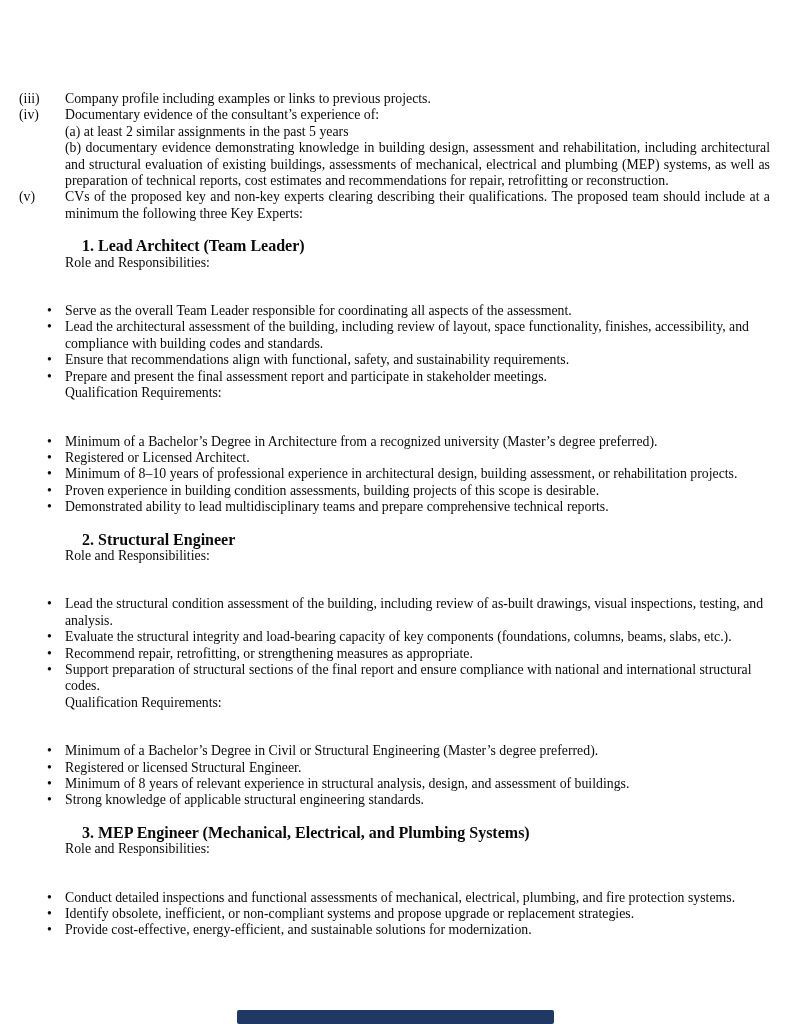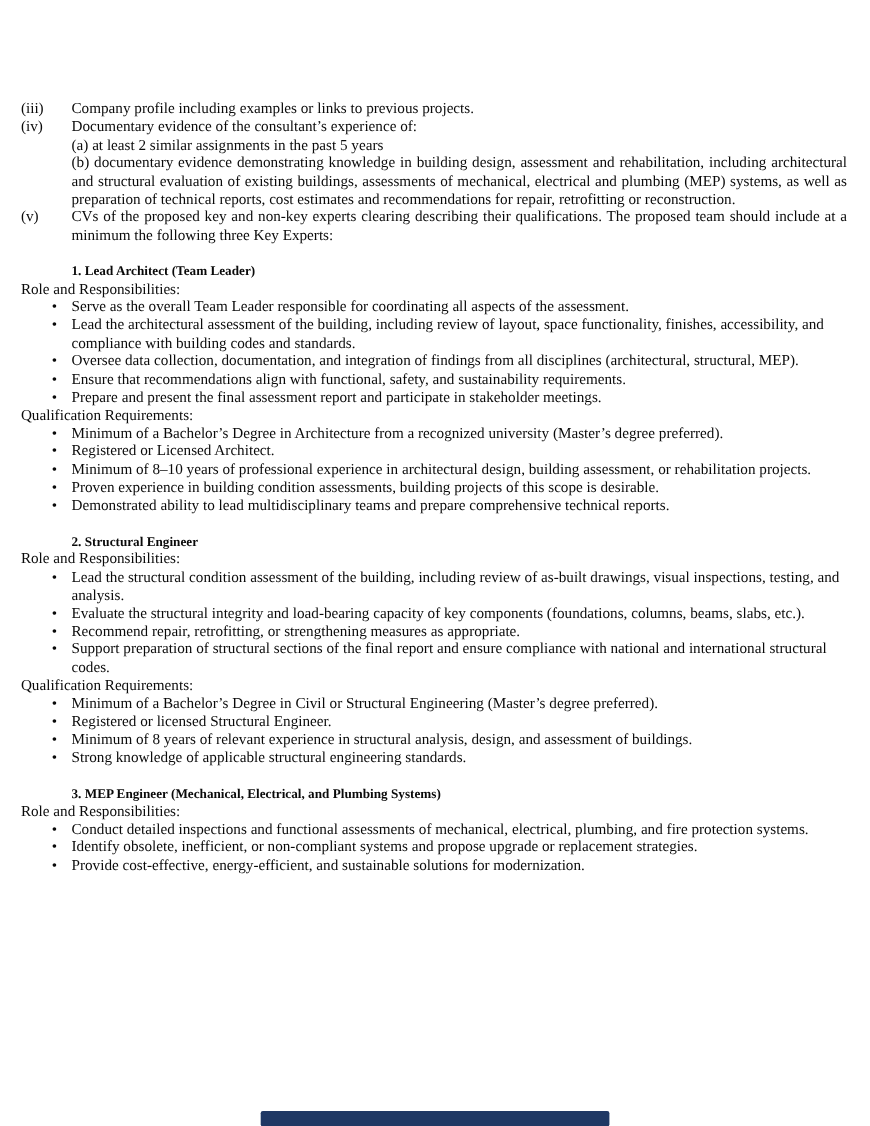"1. Lead Architect (Team Leader)" .heading { font-size: 12px -> 16px; margin-left: 46px -> 63px }
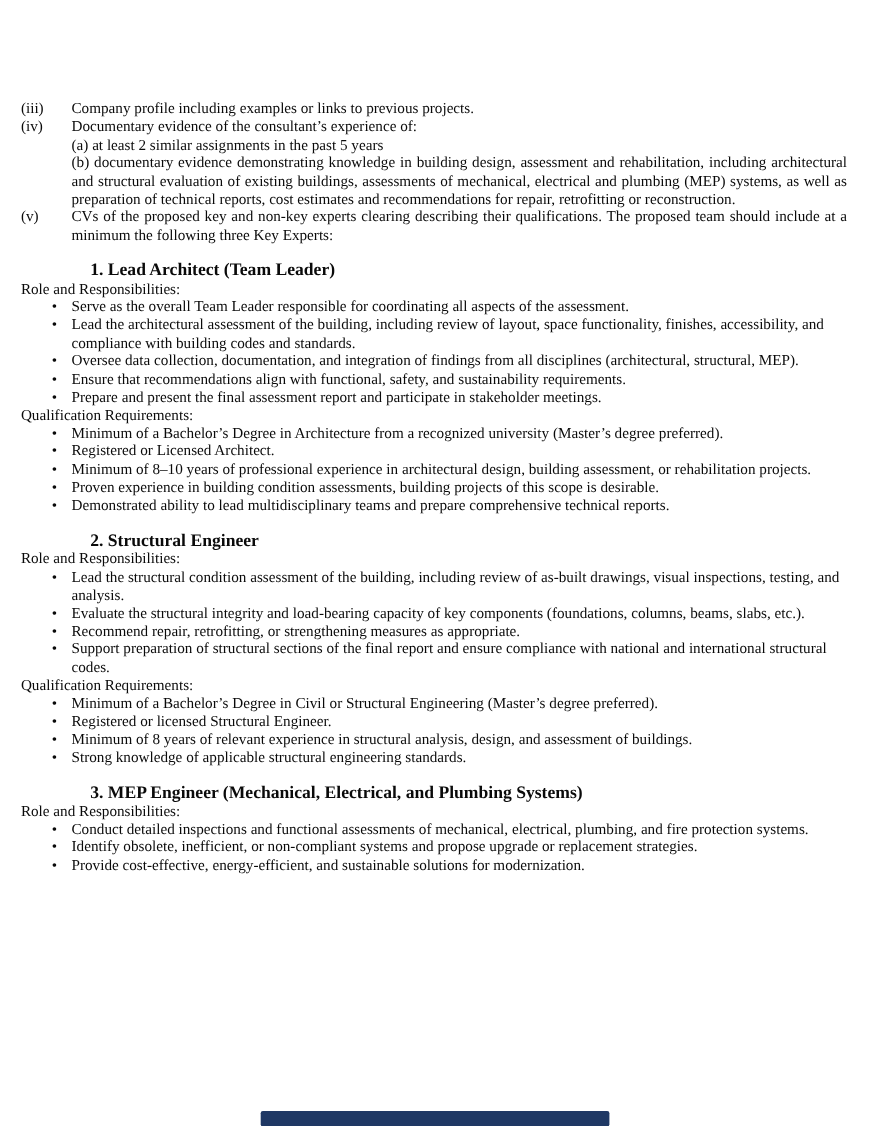"Role and Responsibilities:" .plain { margin-left: none -> 46px }
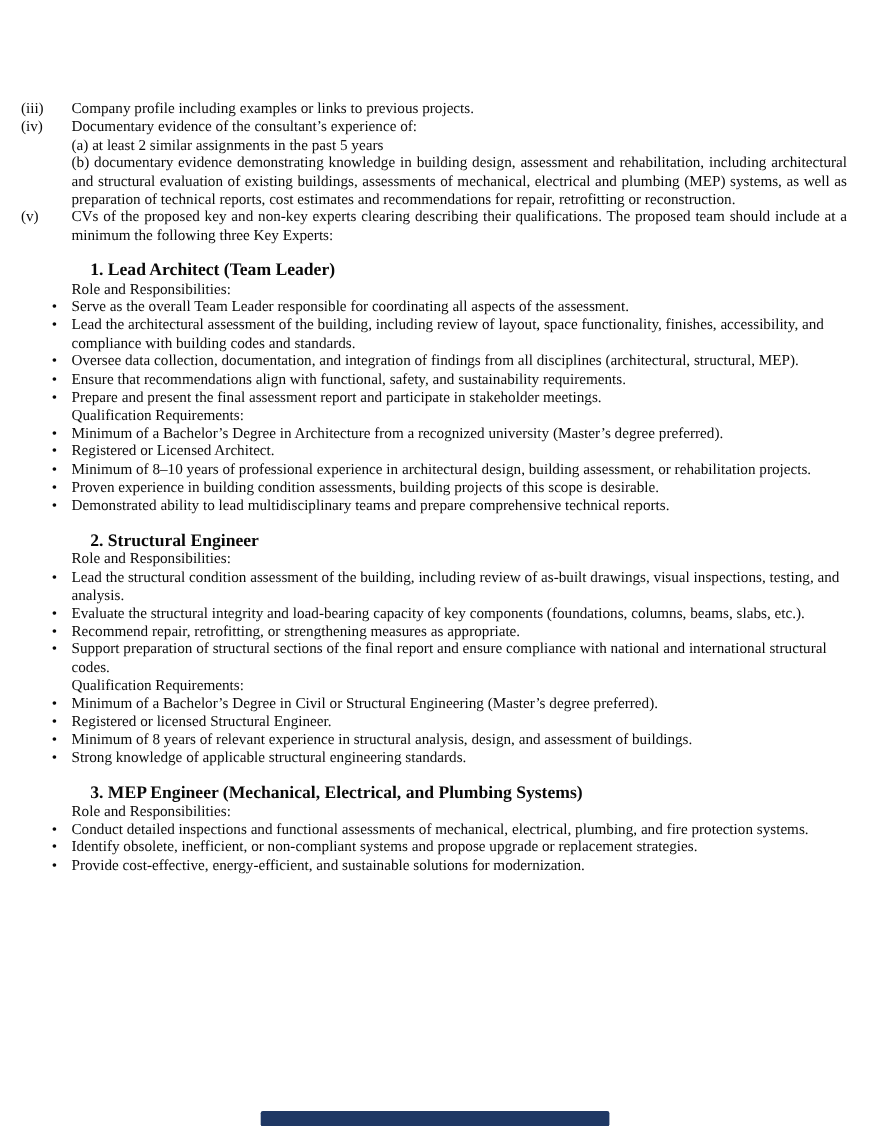"Serve as the overall Team" ul { margin-top: none -> 32px }
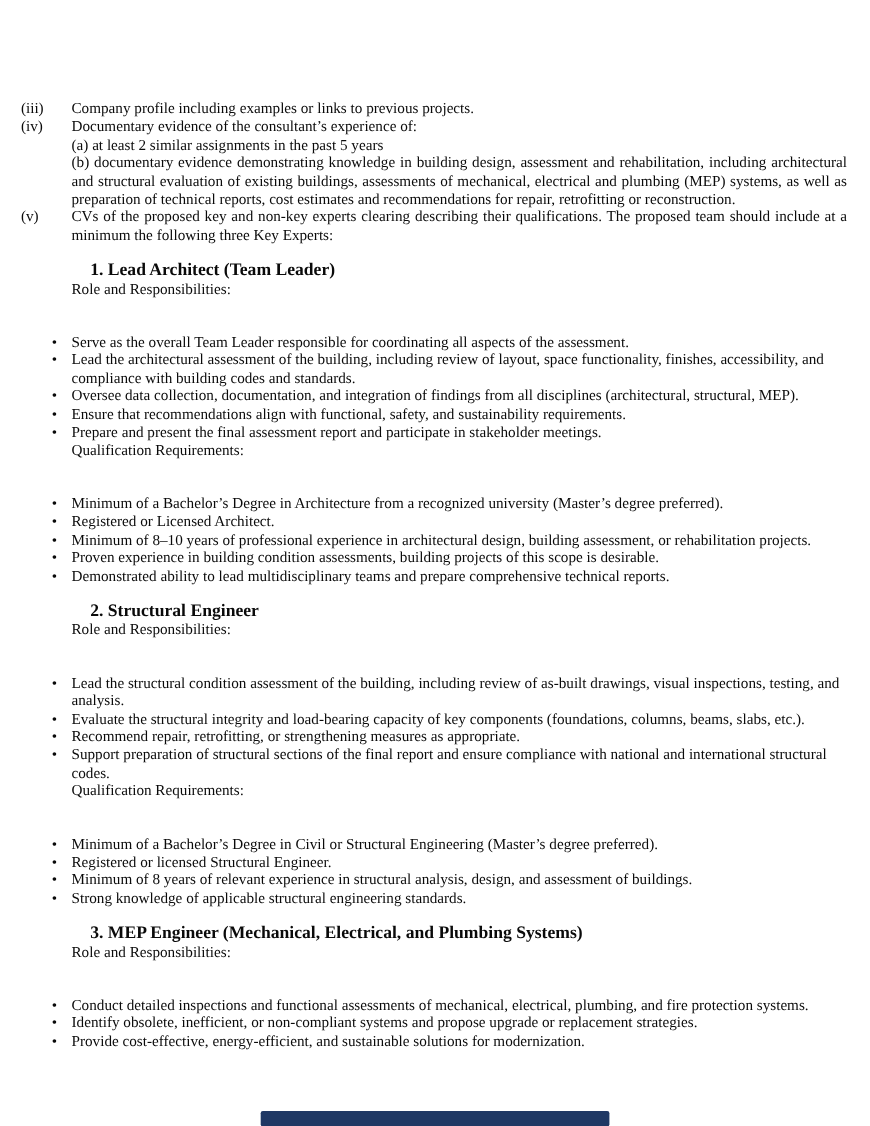"Oversee data collection, documentation," li.bullet { html: <li>Oversee data collection, documentation, and integration of findings from all disciplines (architectural, structural, MEP).</li> -> none }
